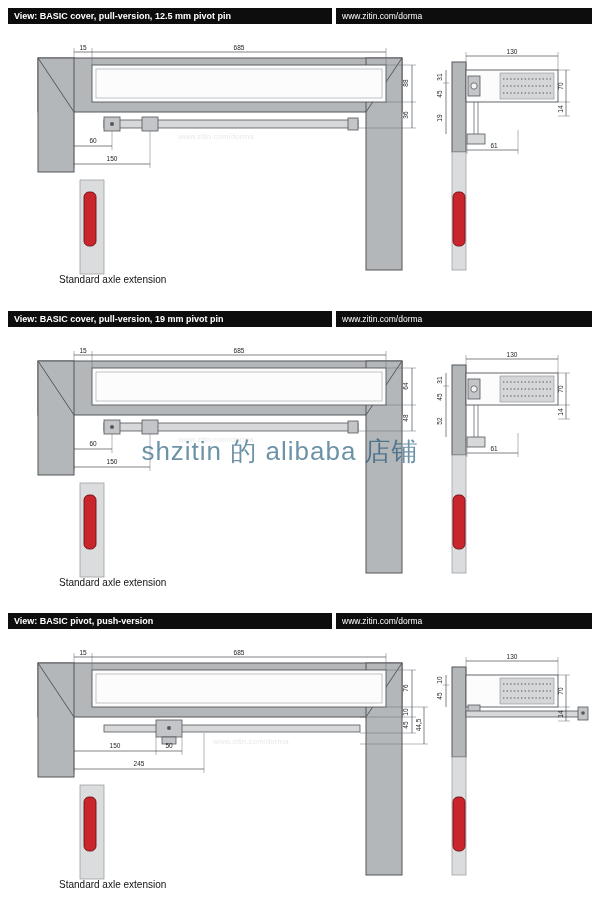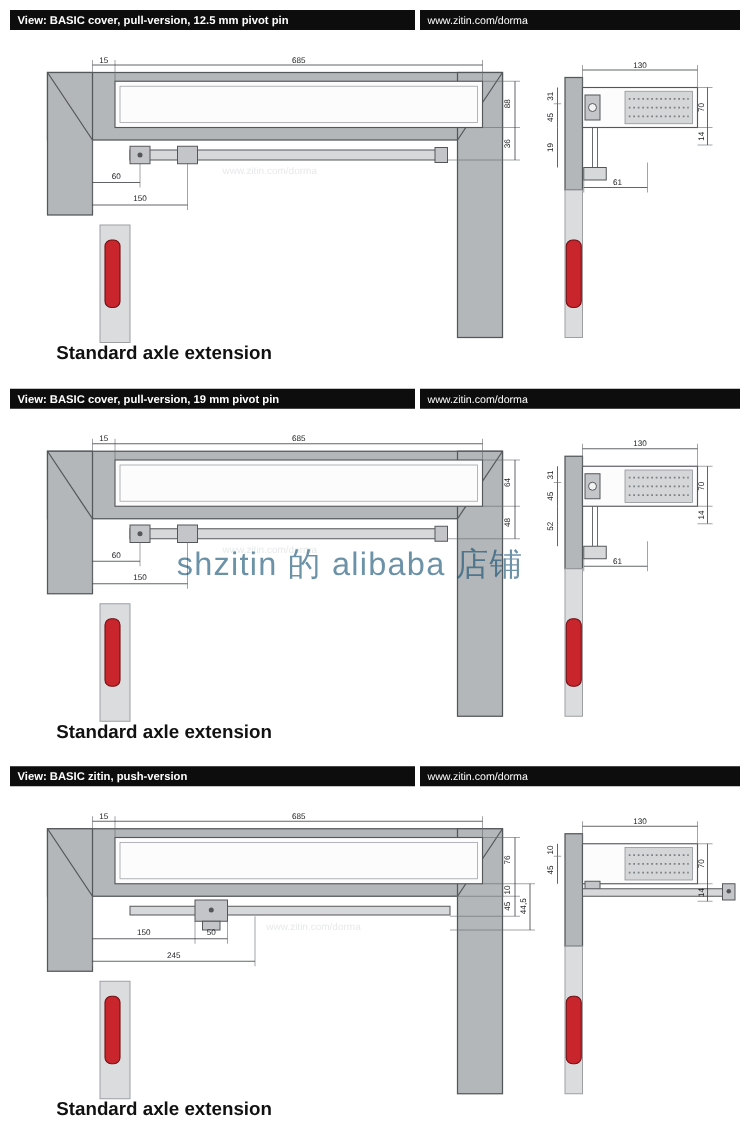"Standard axle extension" .caption { font-size: 15px -> 10px; font-weight: bold -> normal; left: 45px -> 59px }
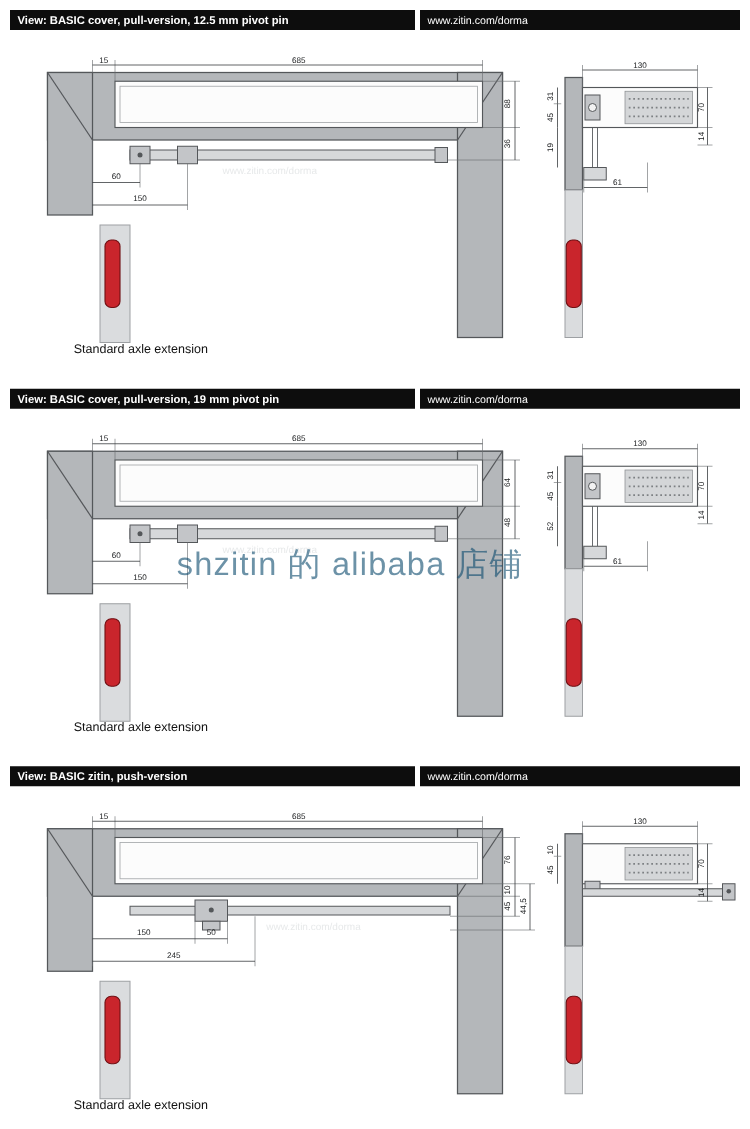"View: BASIC zitin, push-version" span { text: zitin -> pivot }
